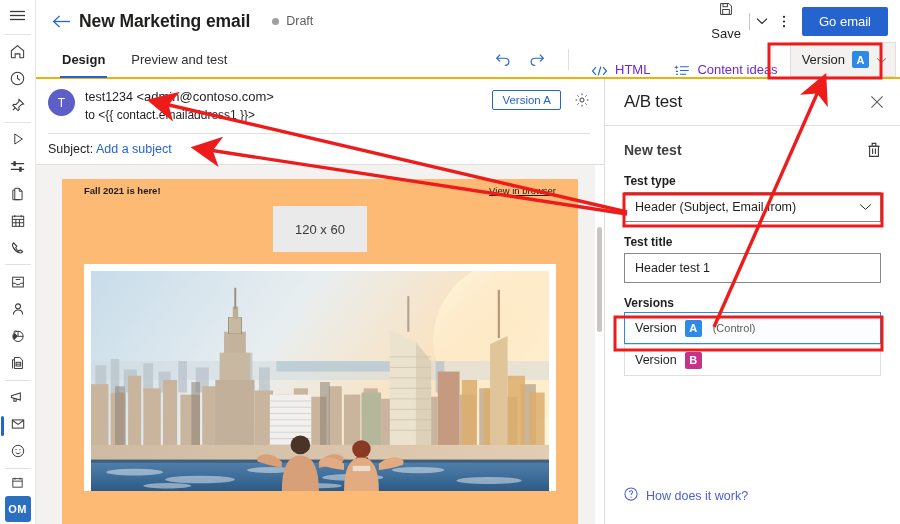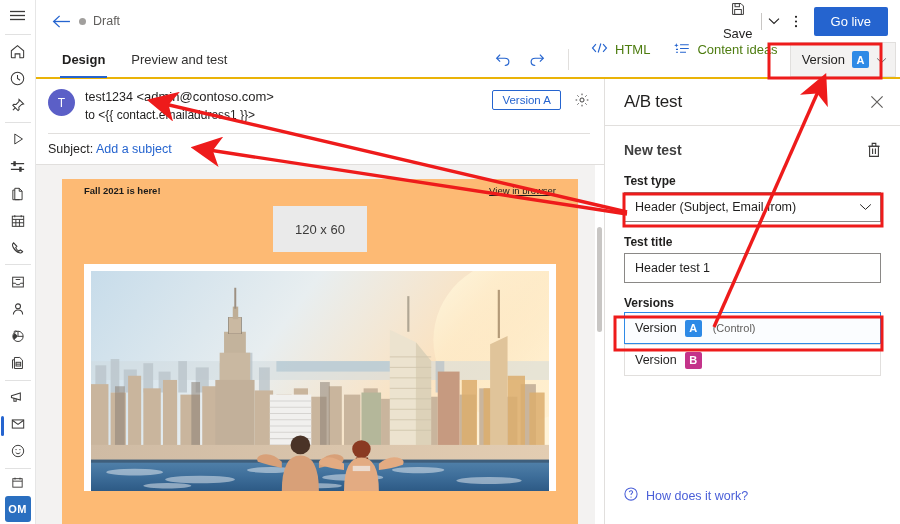"New Marketing email" div.doc-title { html: none -> <div>New Marketing email</div> }
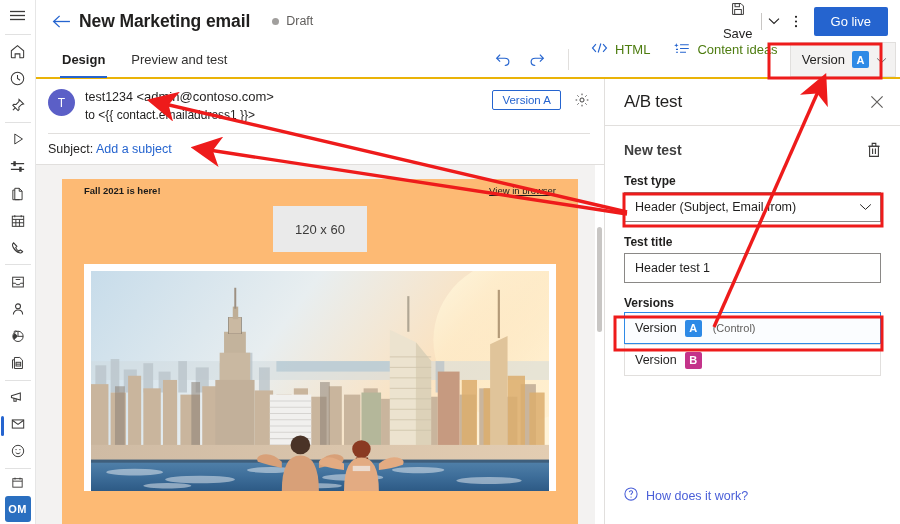"Go live" button.golive { text: live -> email }
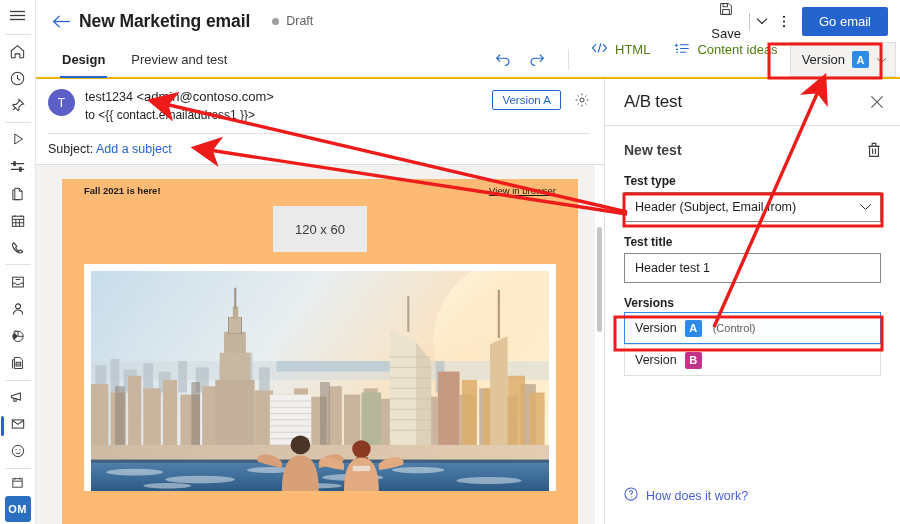"HTML" .tb-btn { align-items: flex-start -> flex-end; color: #4d7c0f -> #6d28d9 }
